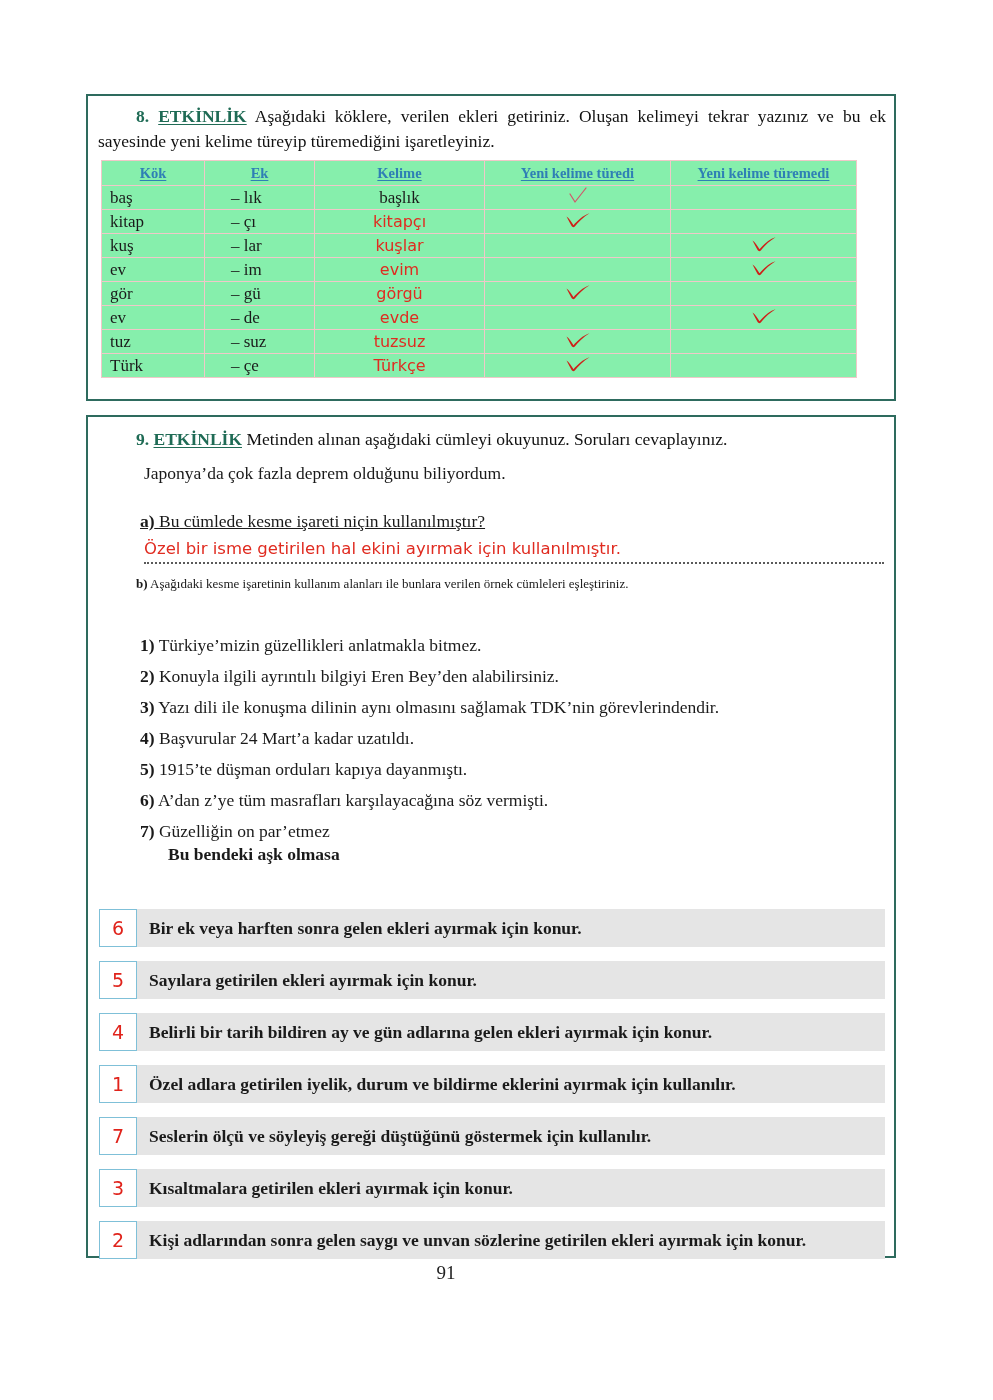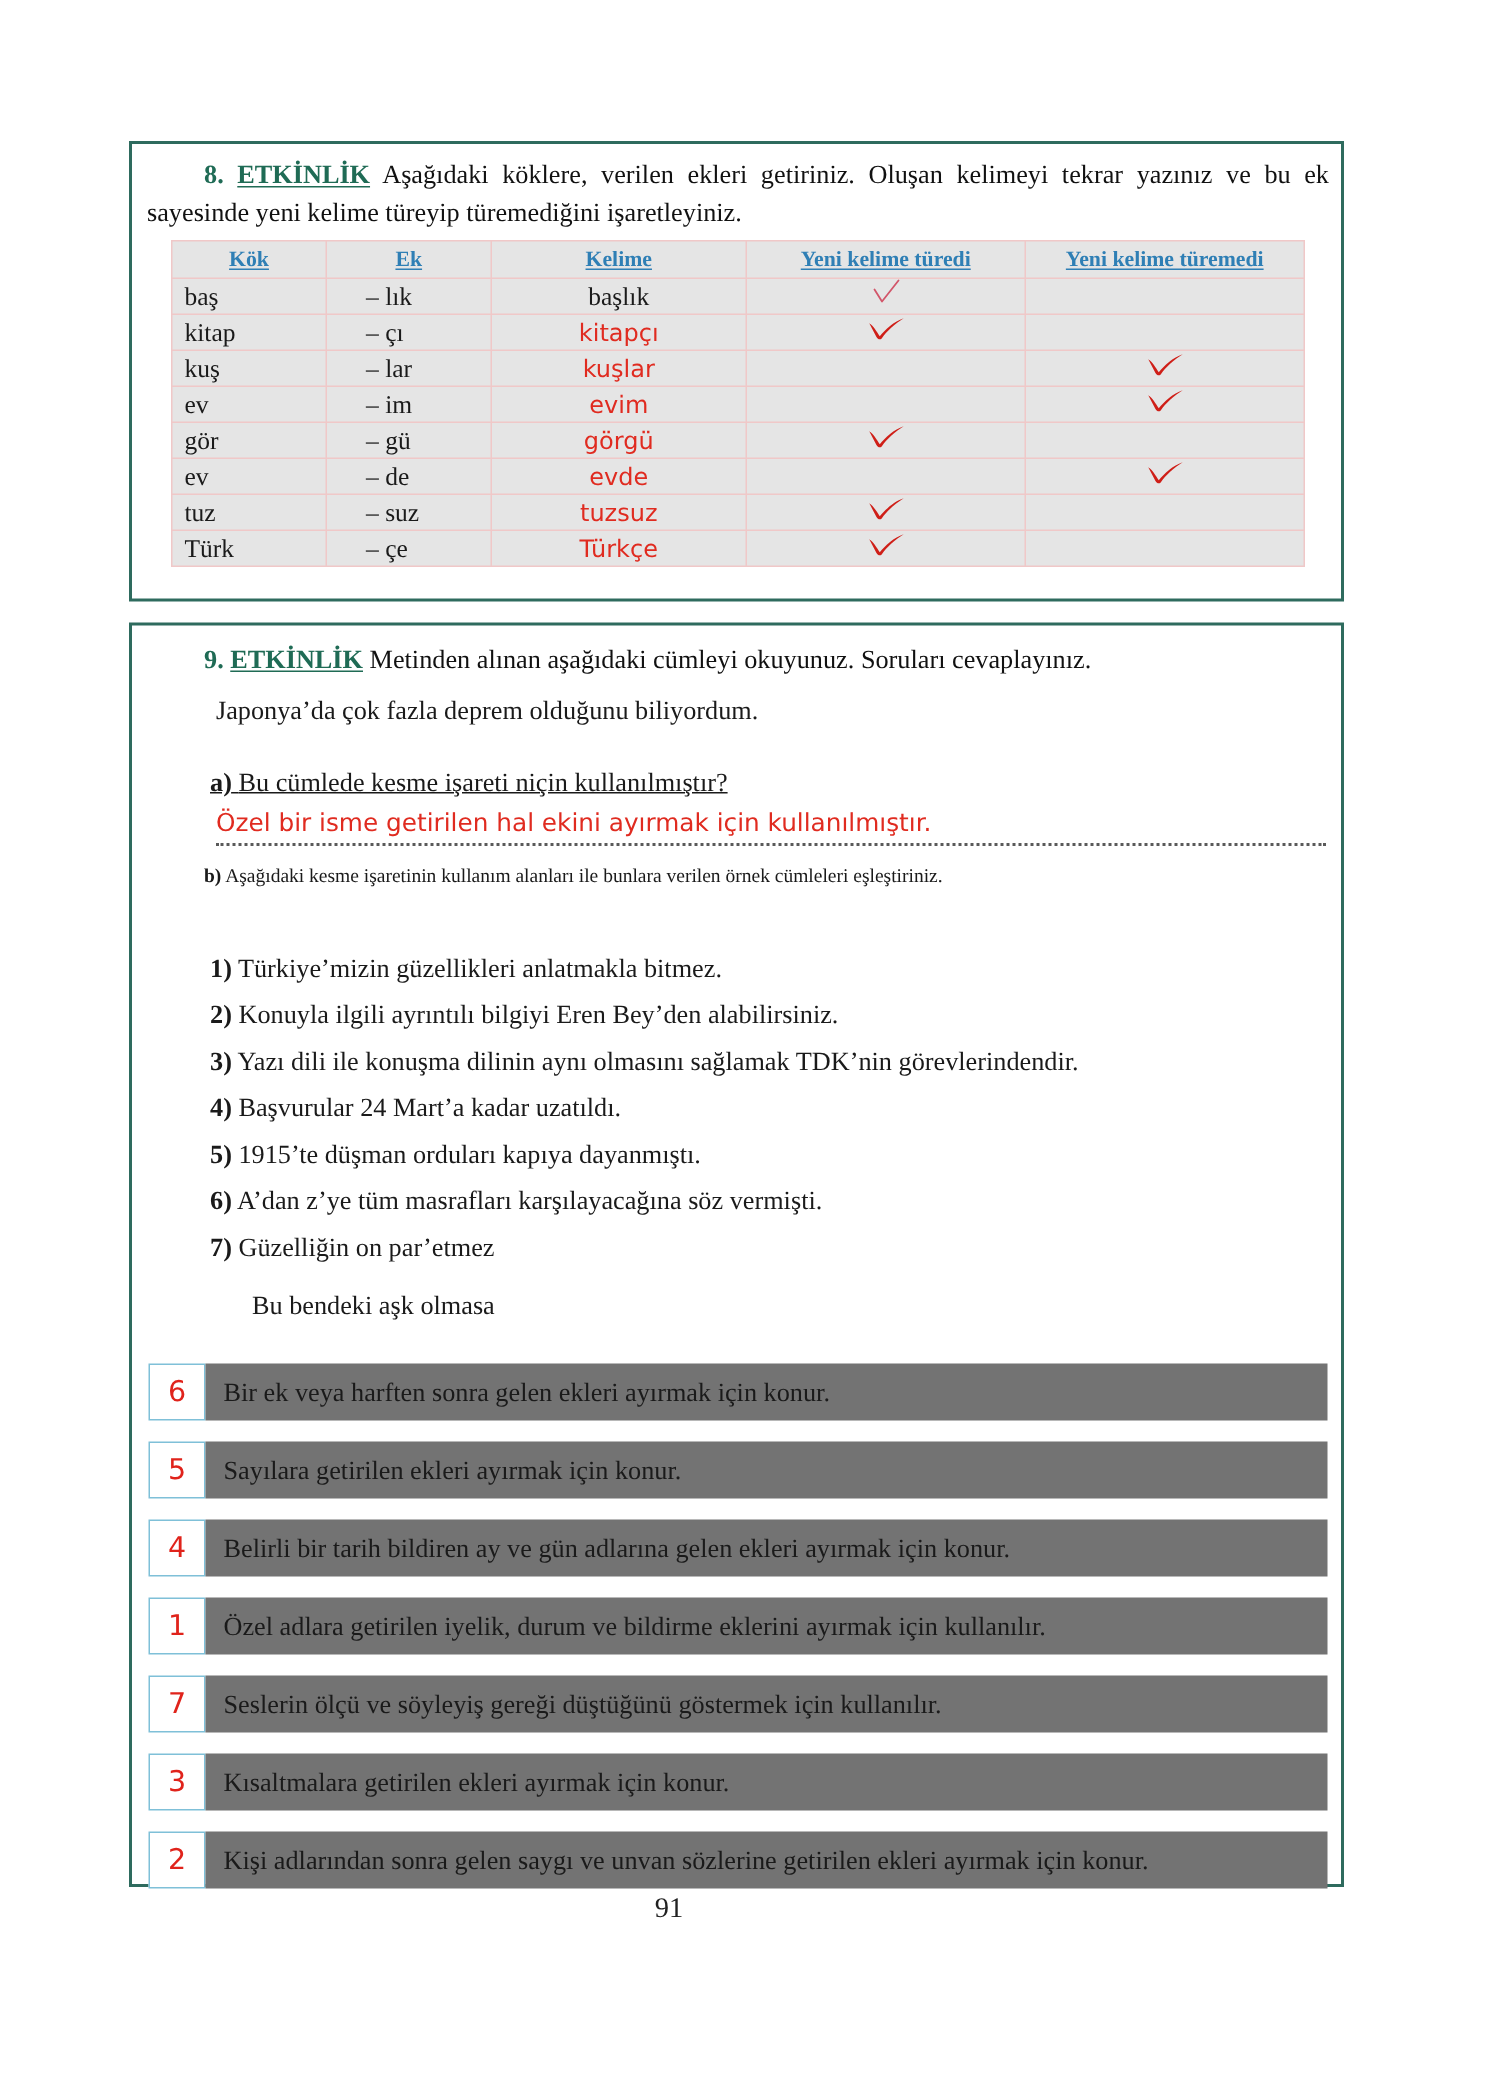"Kök" #kok-table { background: #e5e5e5 -> #86efac; left: 26px -> 13px }
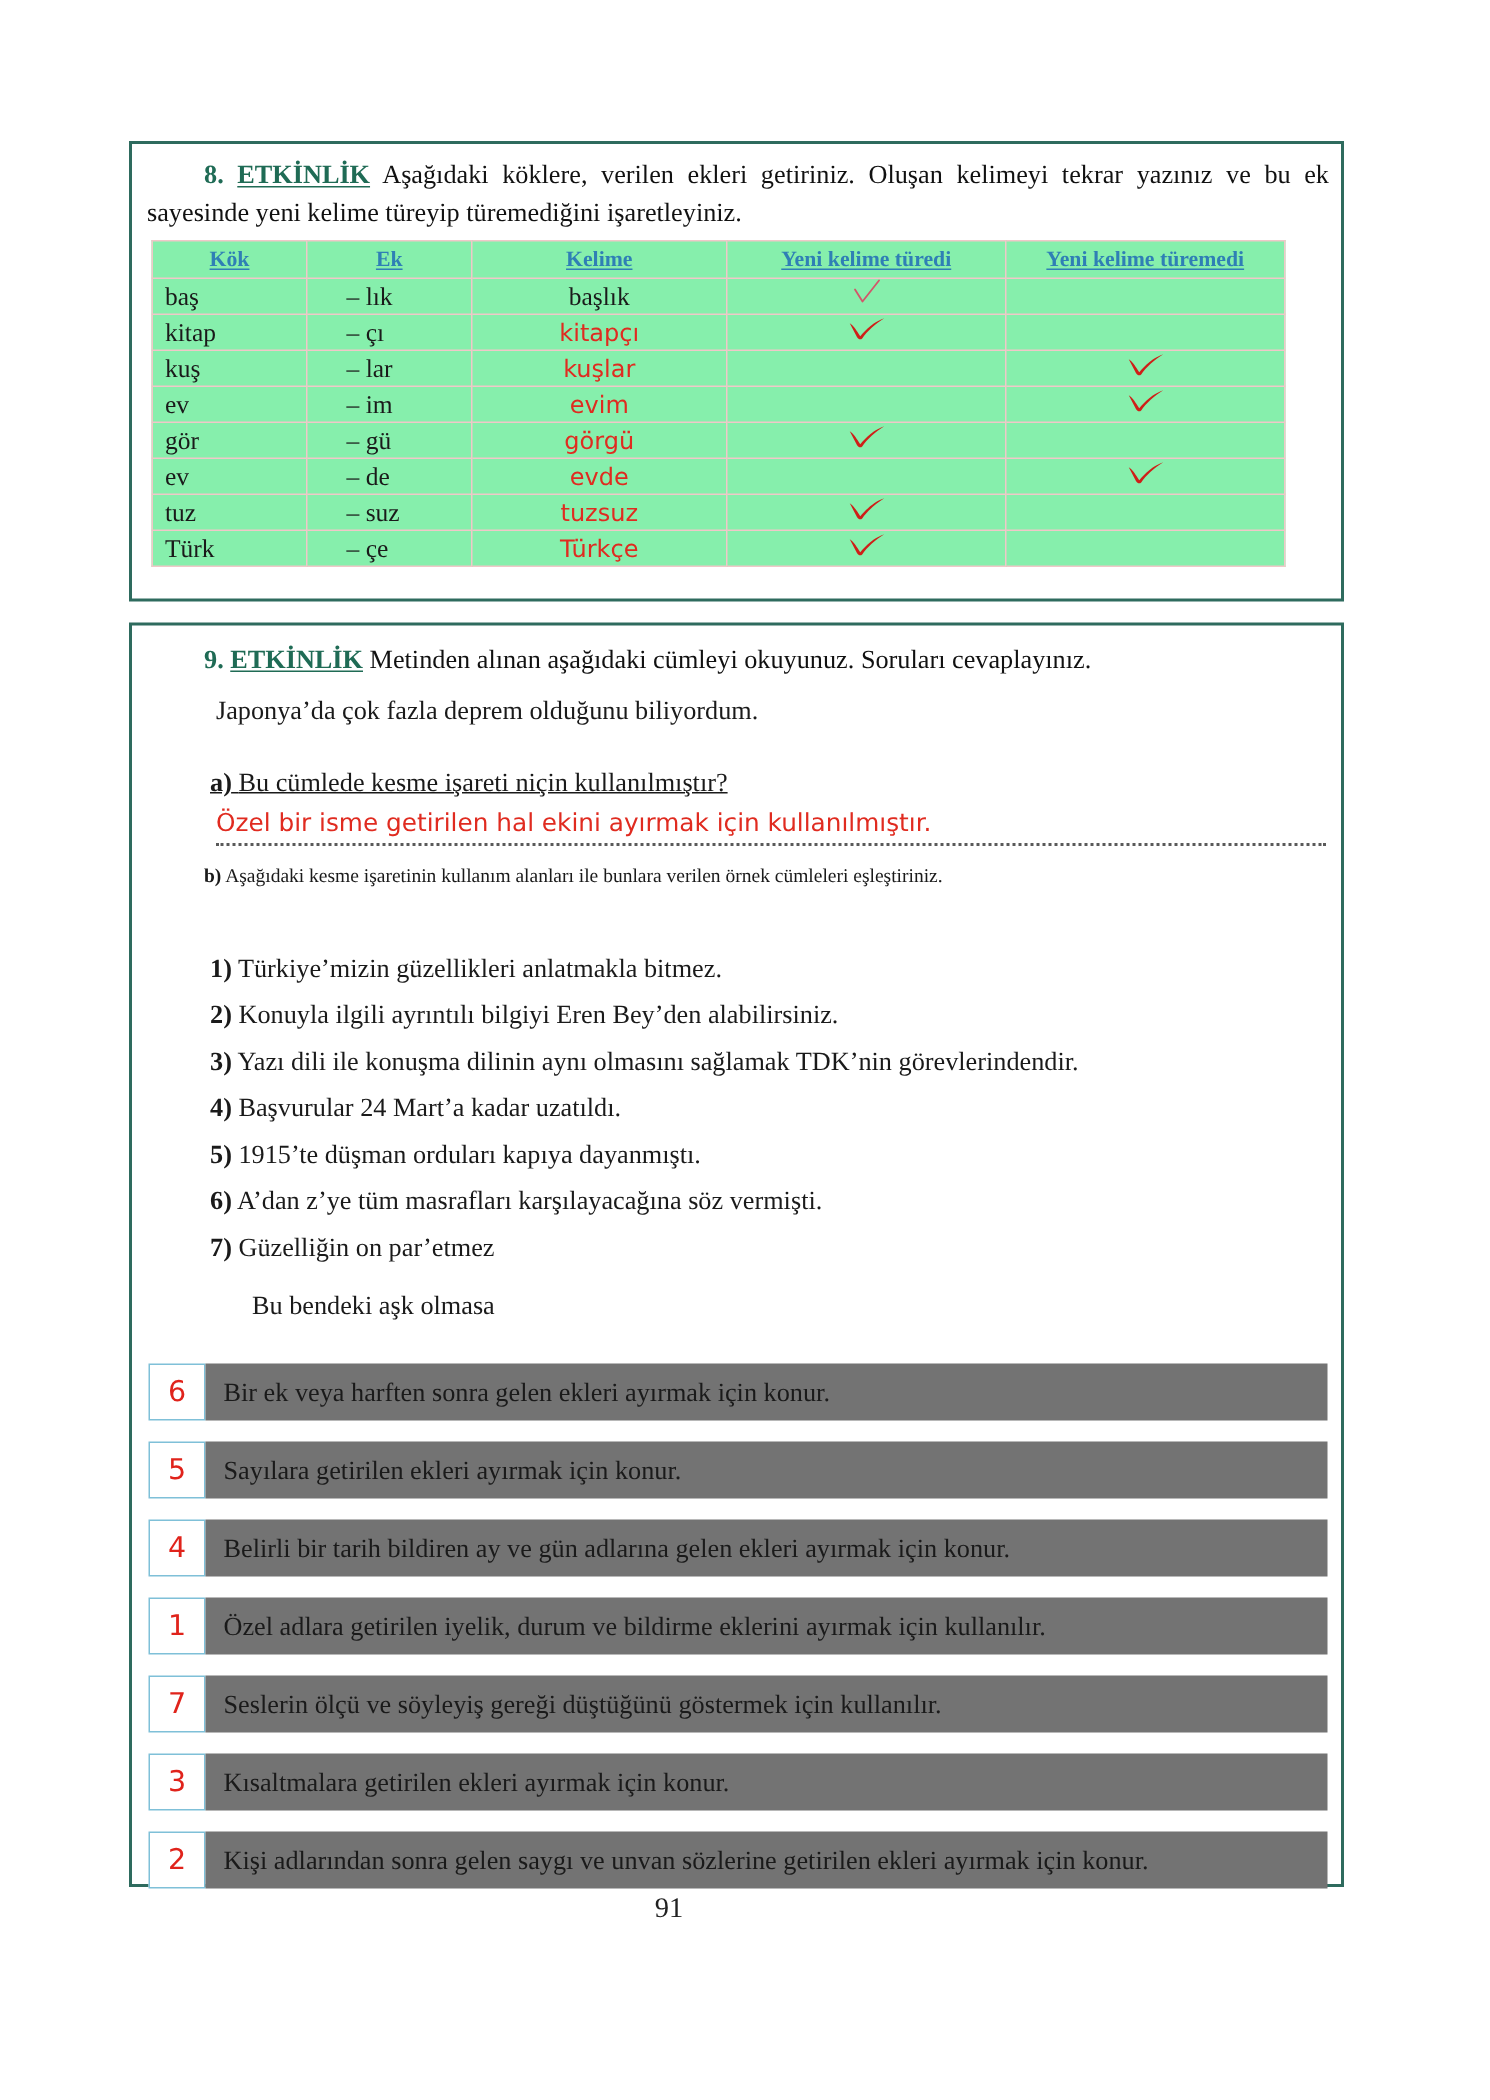"Bu bendeki aşk olmasa" #sentence-list .s-cont { font-weight: none -> bold; margin-top: 18px -> 2px }
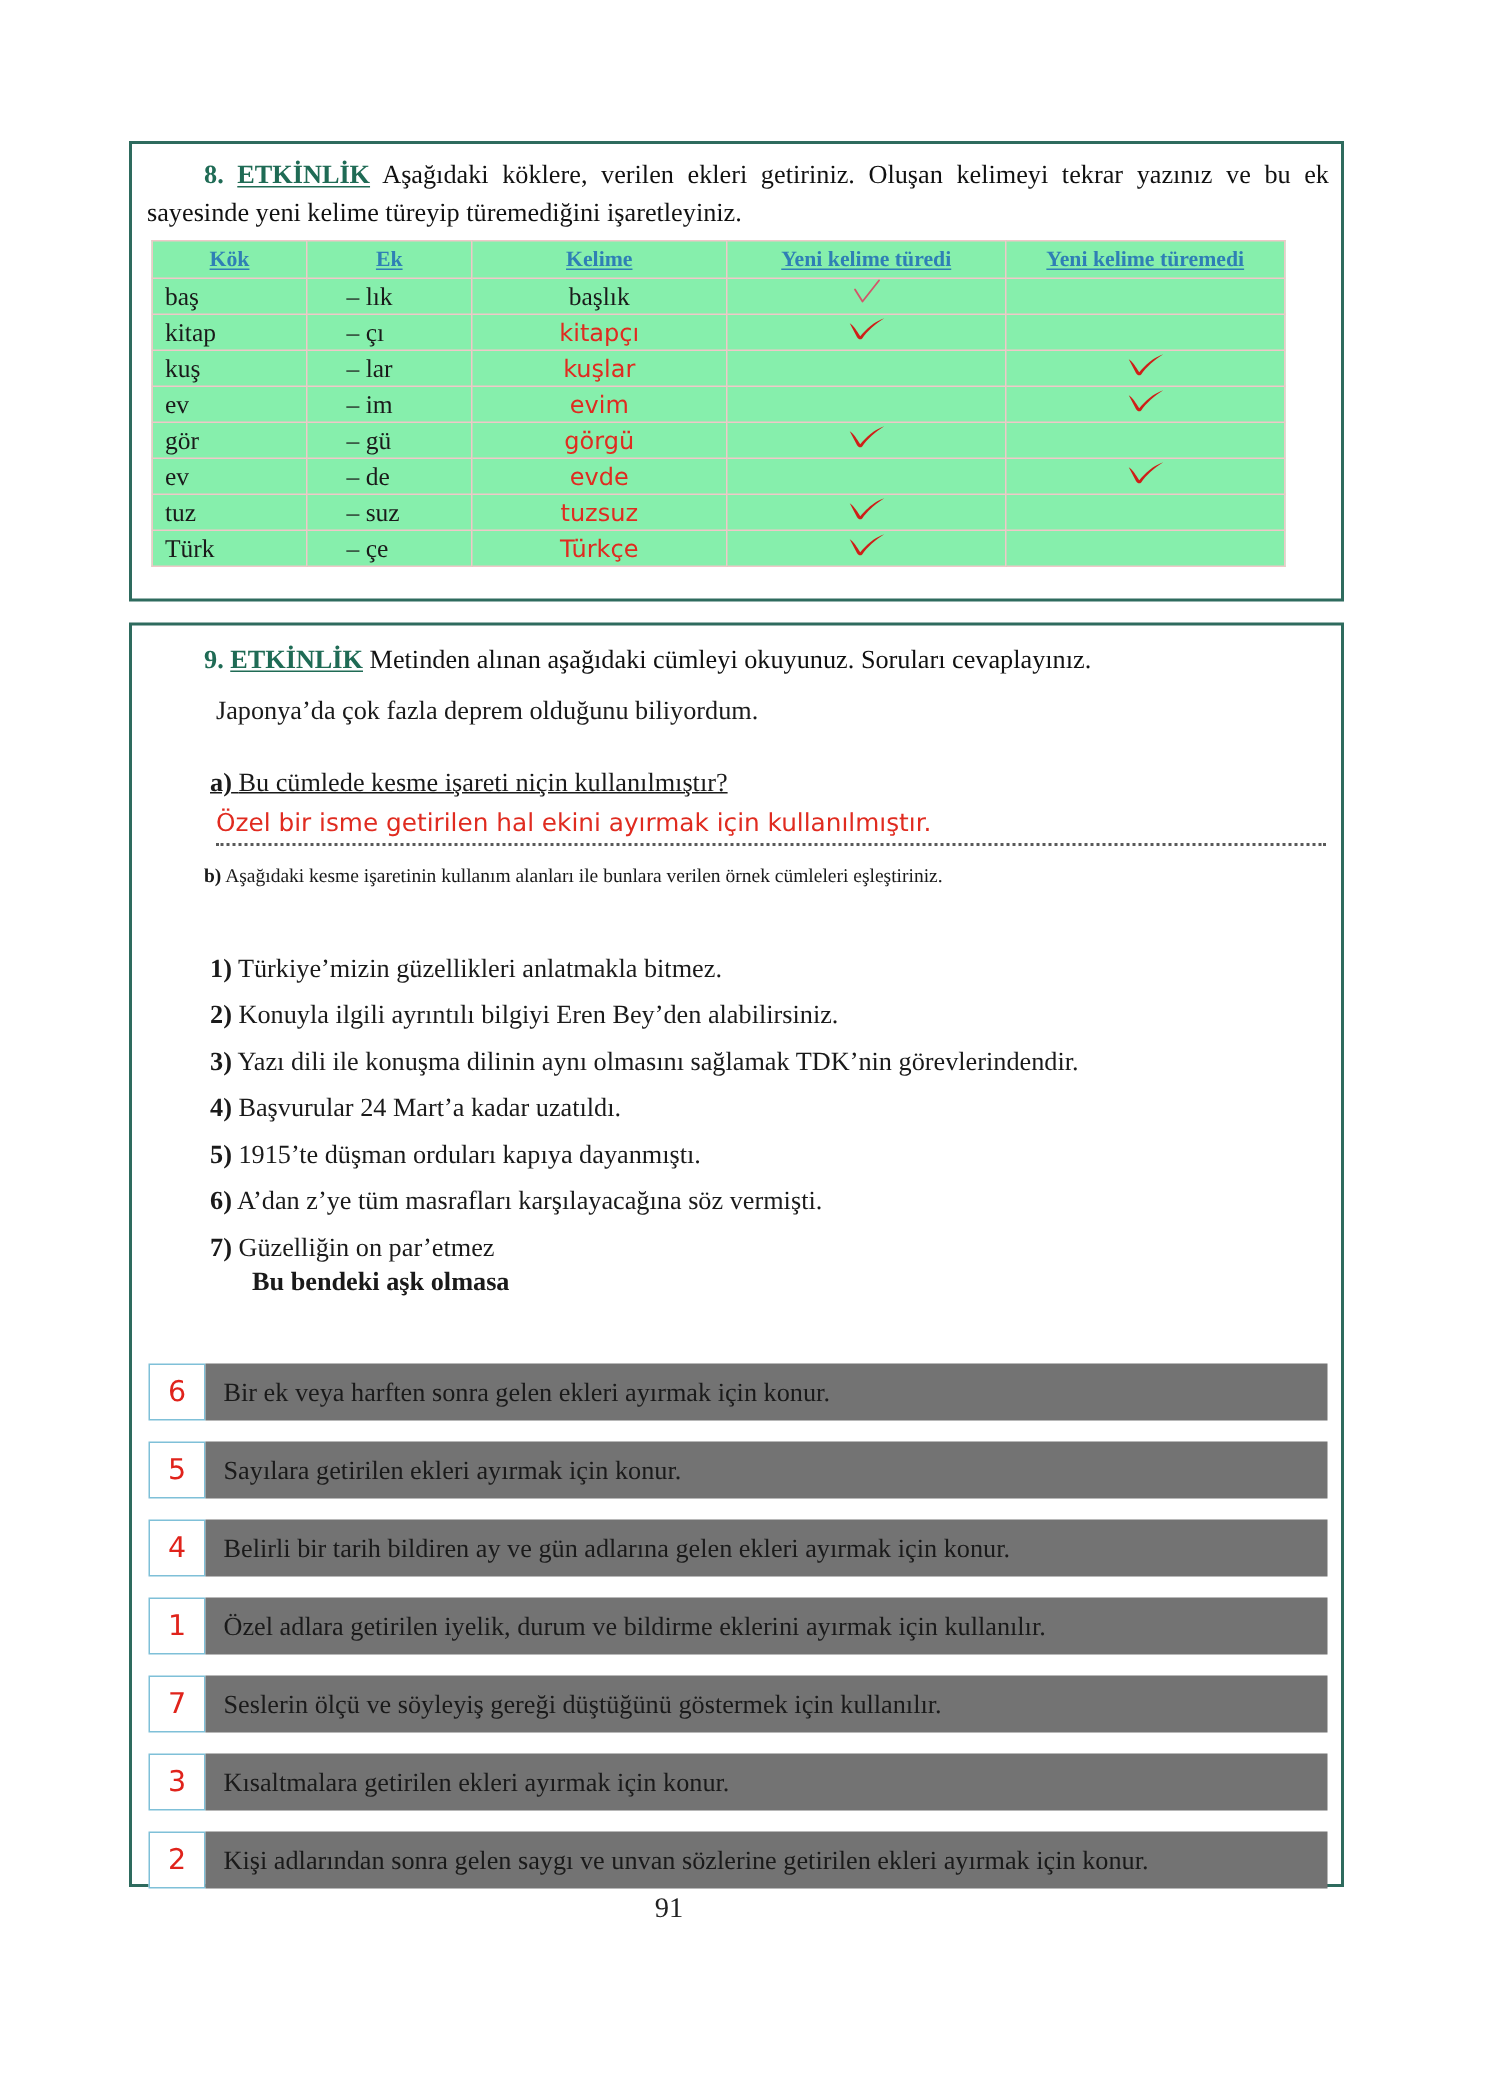"Bir ek veya harften sonra" .match-text { background: #737373 -> #e5e5e5; font-weight: none -> bold }
